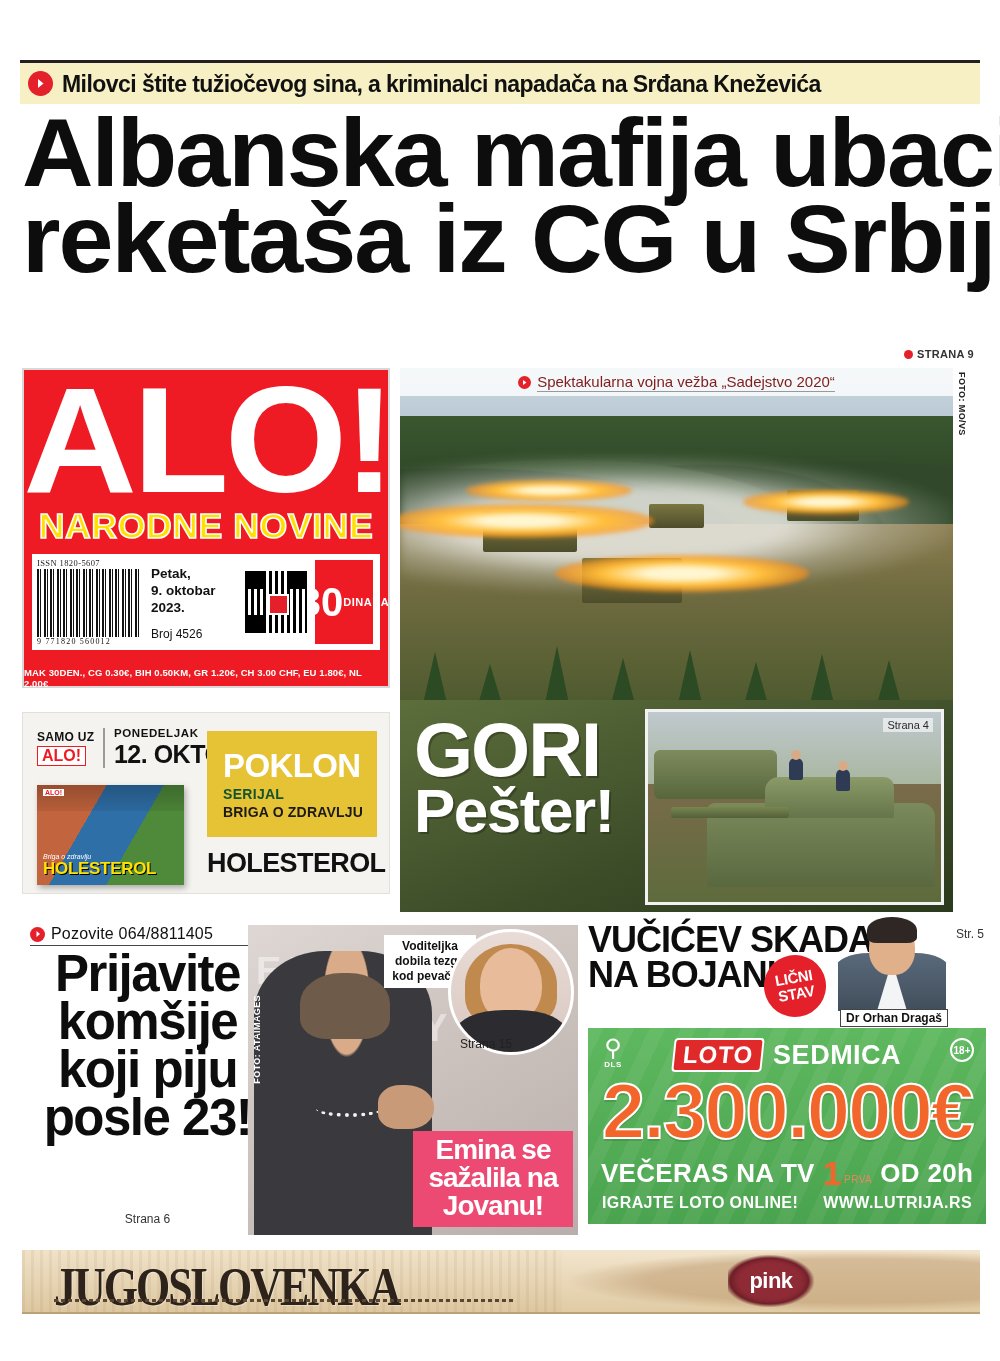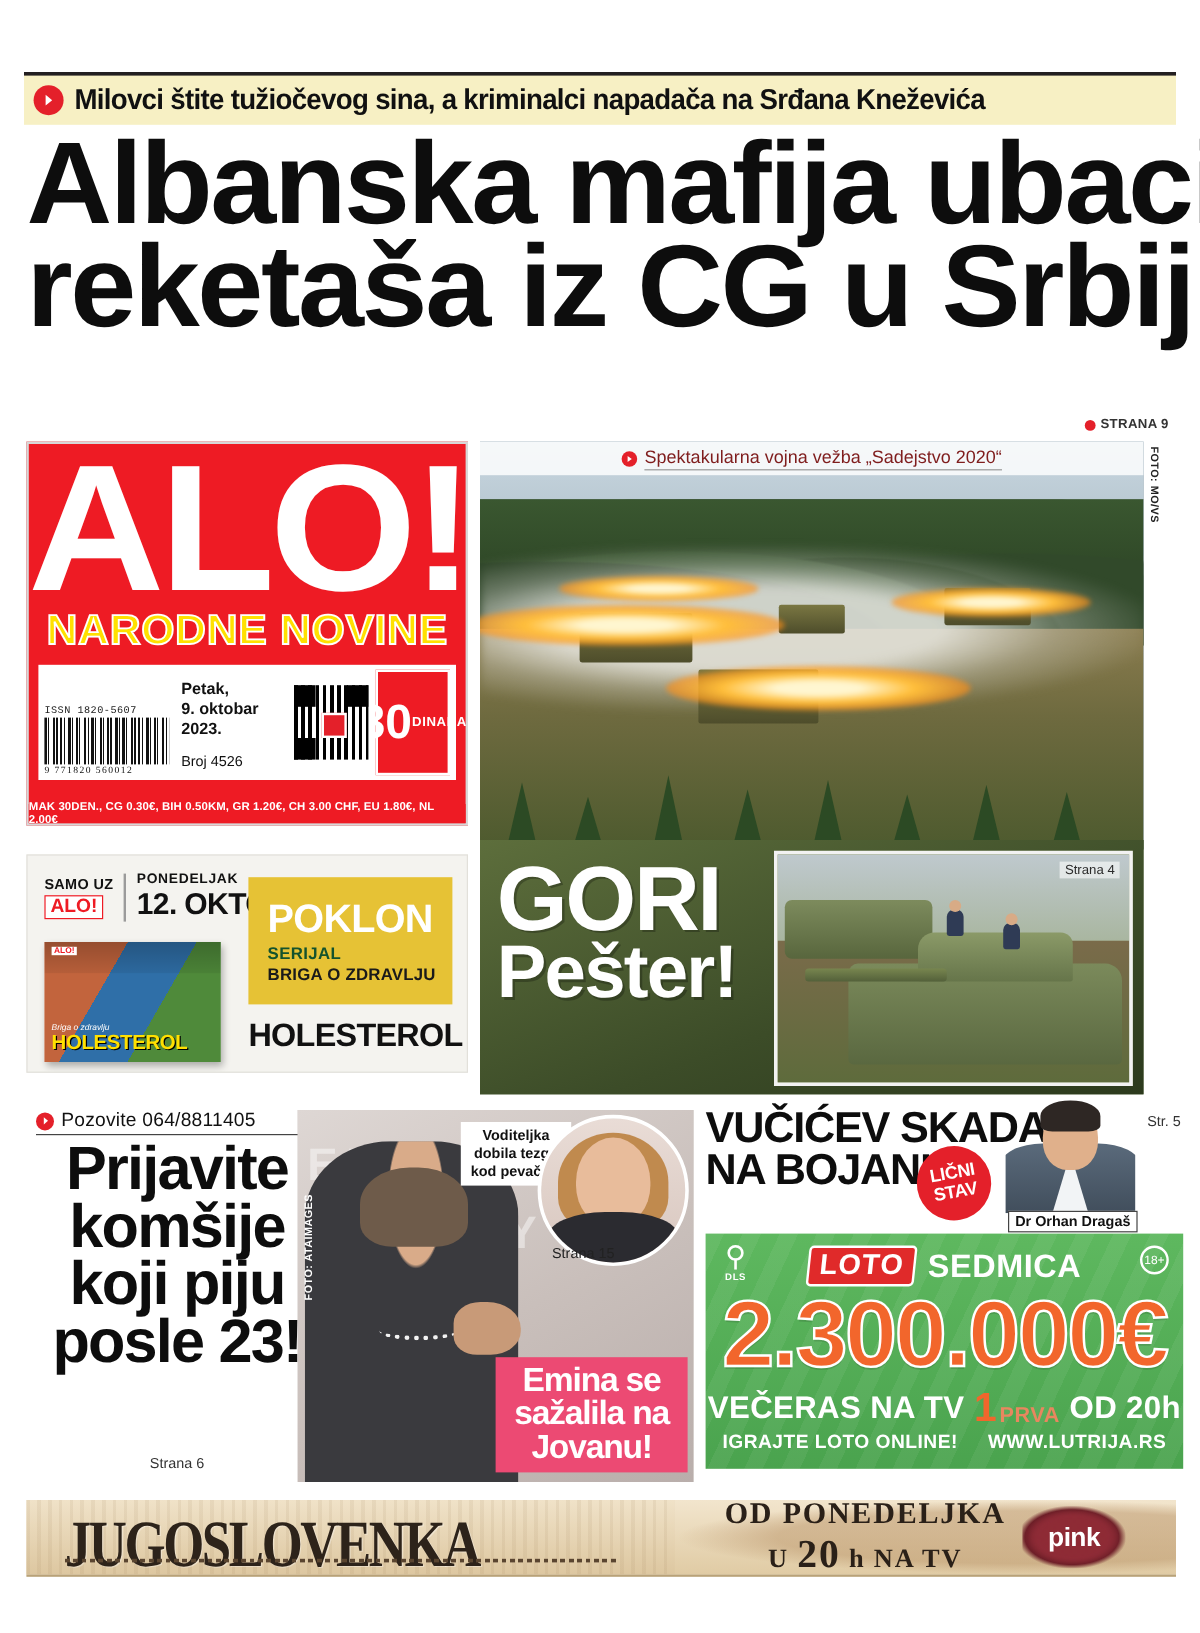"ISSN 1820-5607" .issn { font-family: Liberation Mono, monospace -> Liberation Serif, serif; margin-top: 29px -> none }
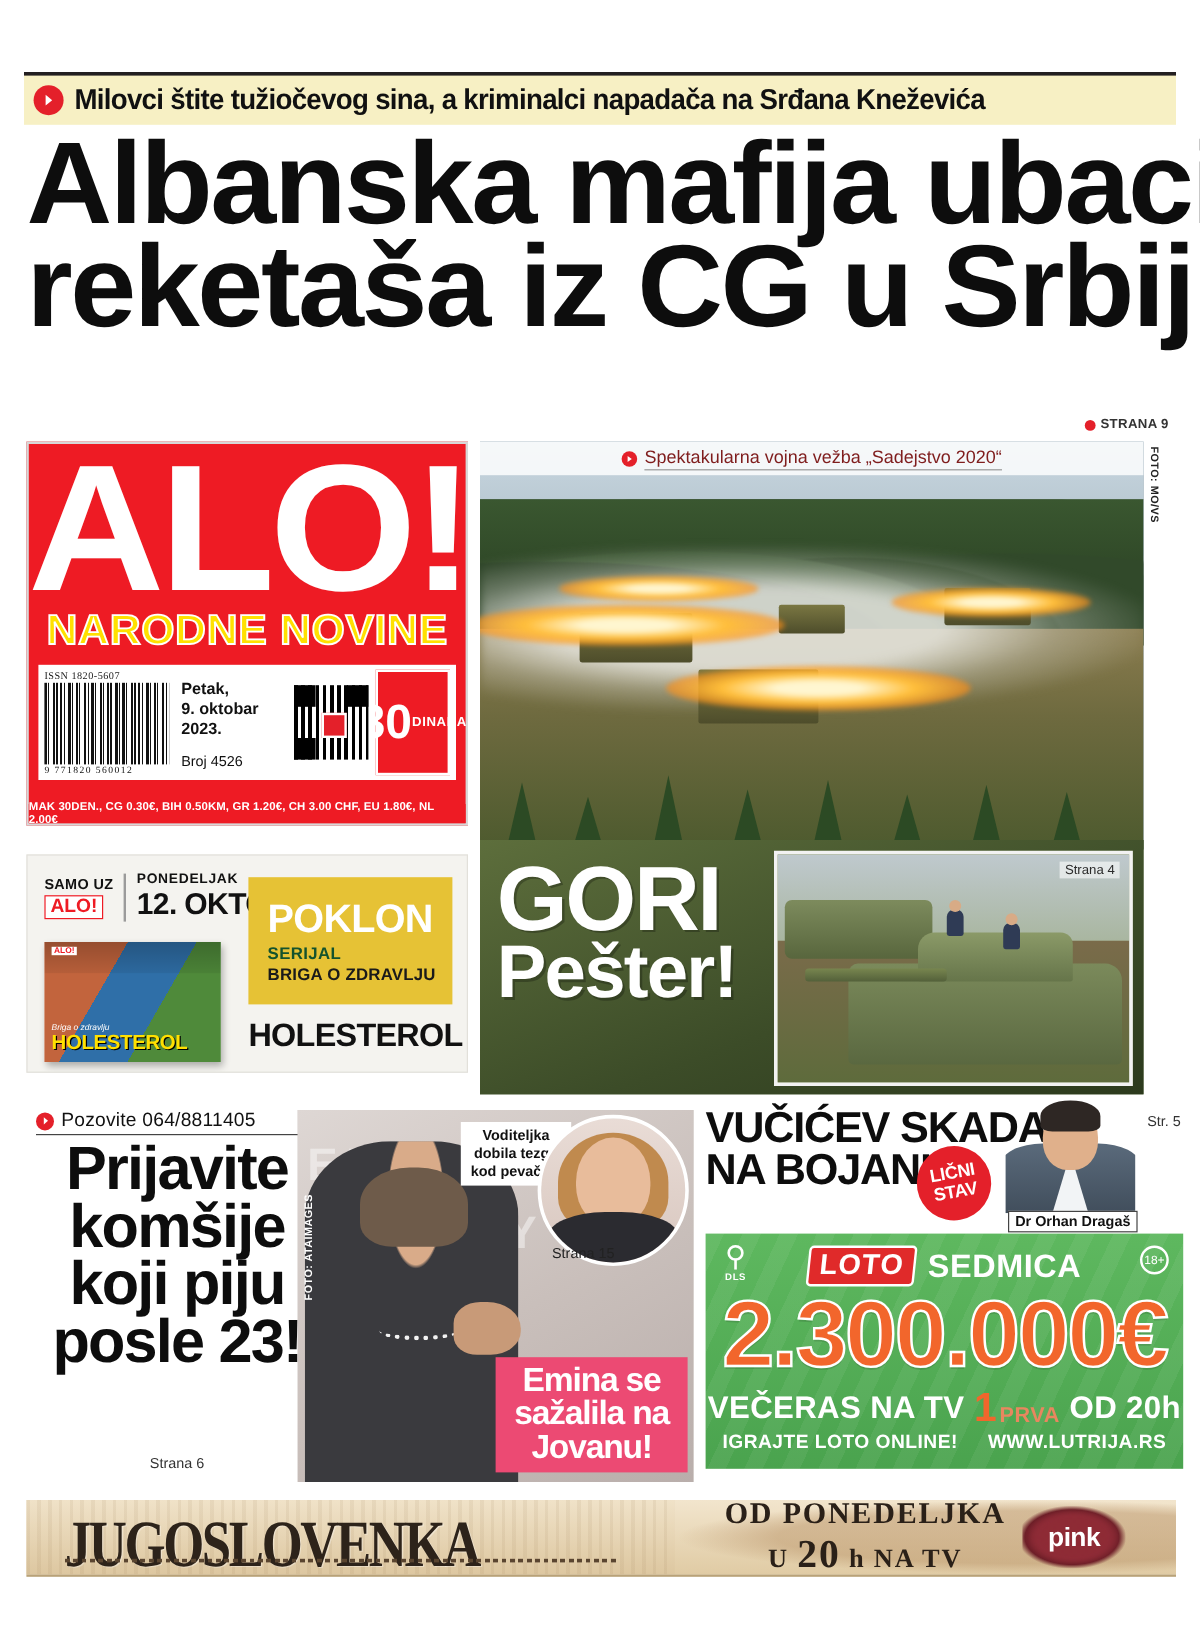"18+" .badge18 { font-weight: normal -> bold }
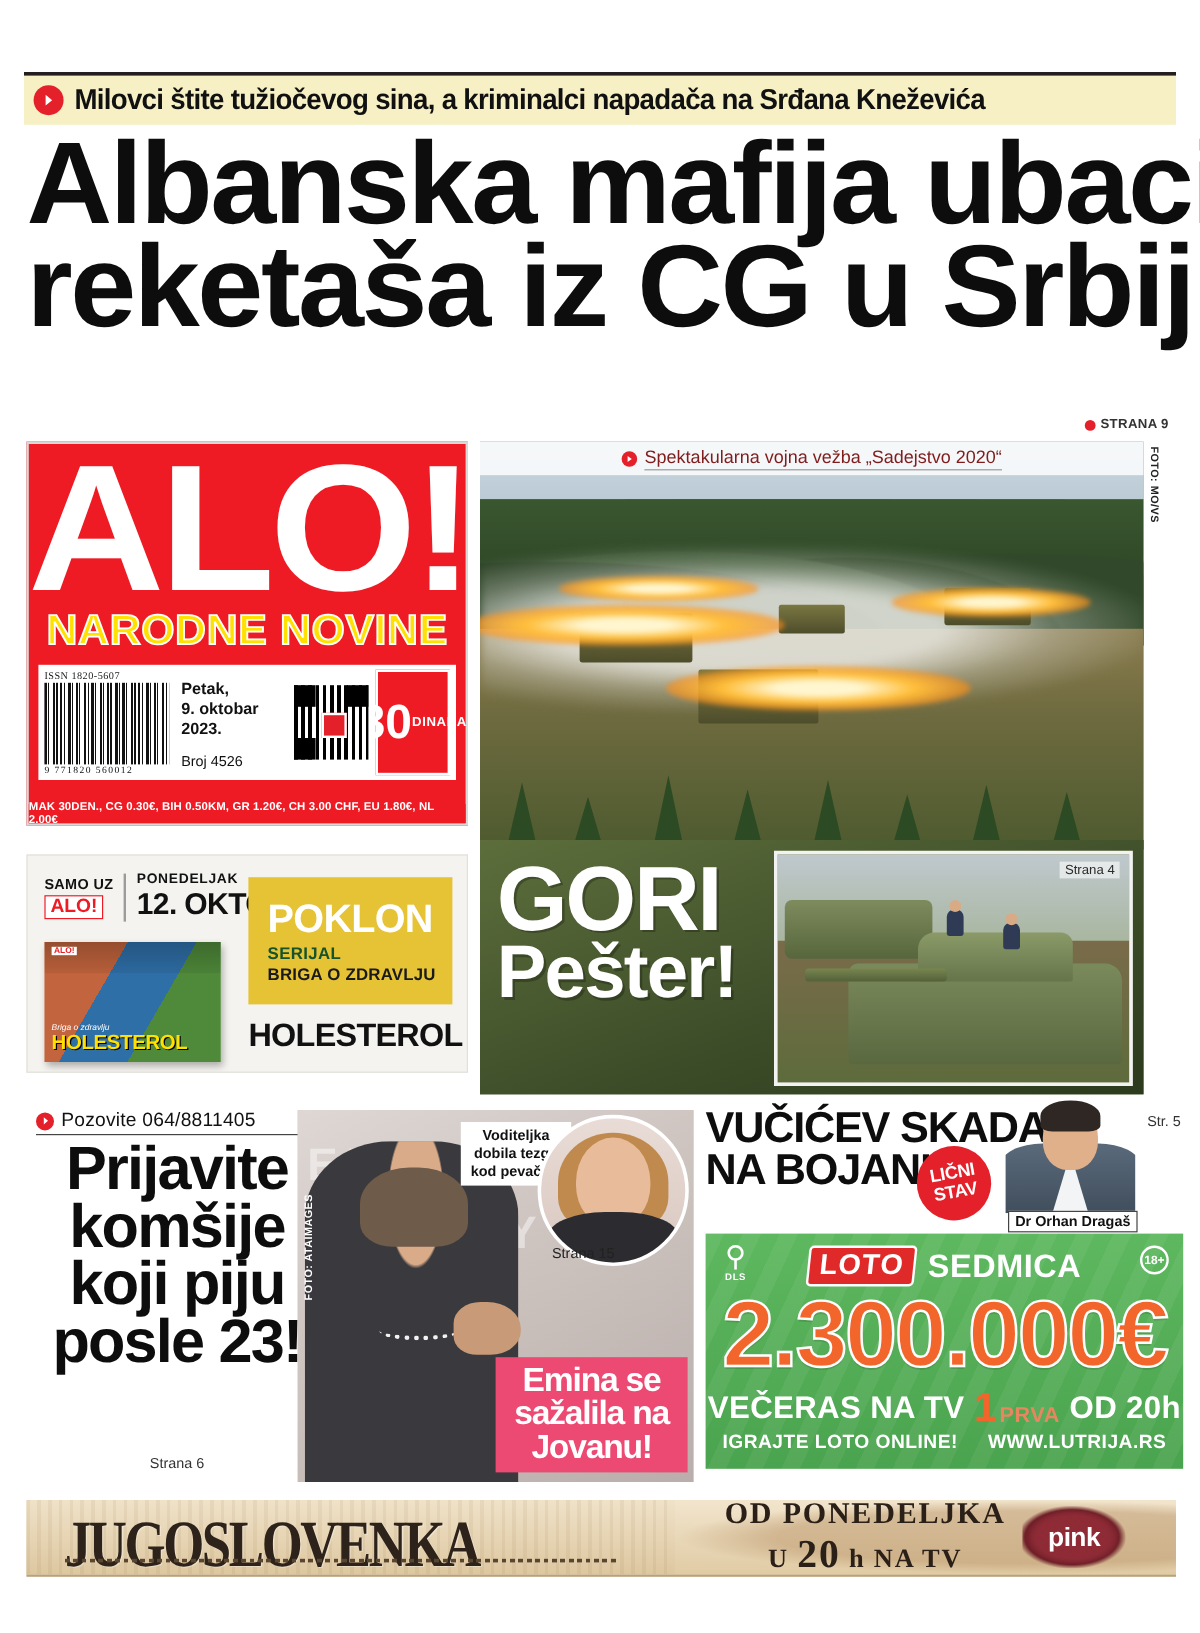"PRVA" .prva-word { font-size: 18px -> 10px; font-weight: bold -> normal }
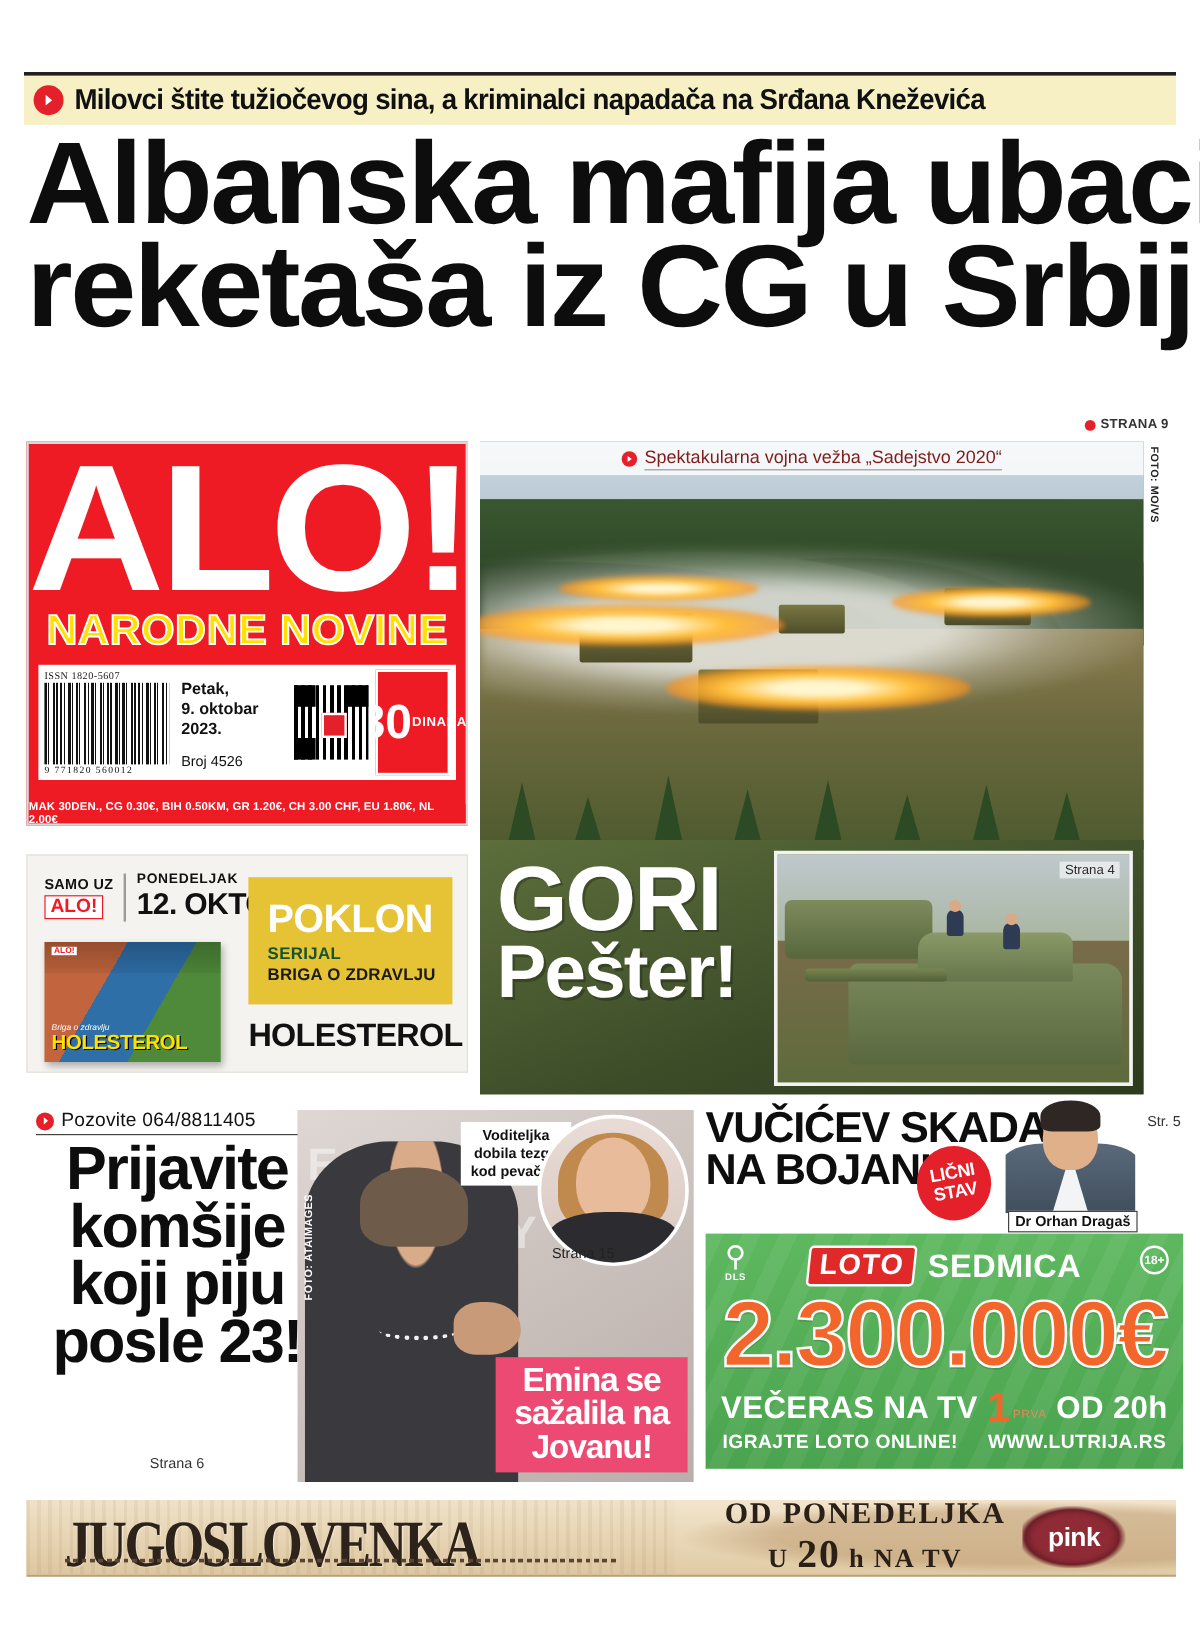"OD PONEDELJKA" div.od-pon { html: <div> <div>OD PONEDELJKA</div> <div> <span>U</span> <span>20</span> <span>h NA TV</span> </div> </div> -> none }
